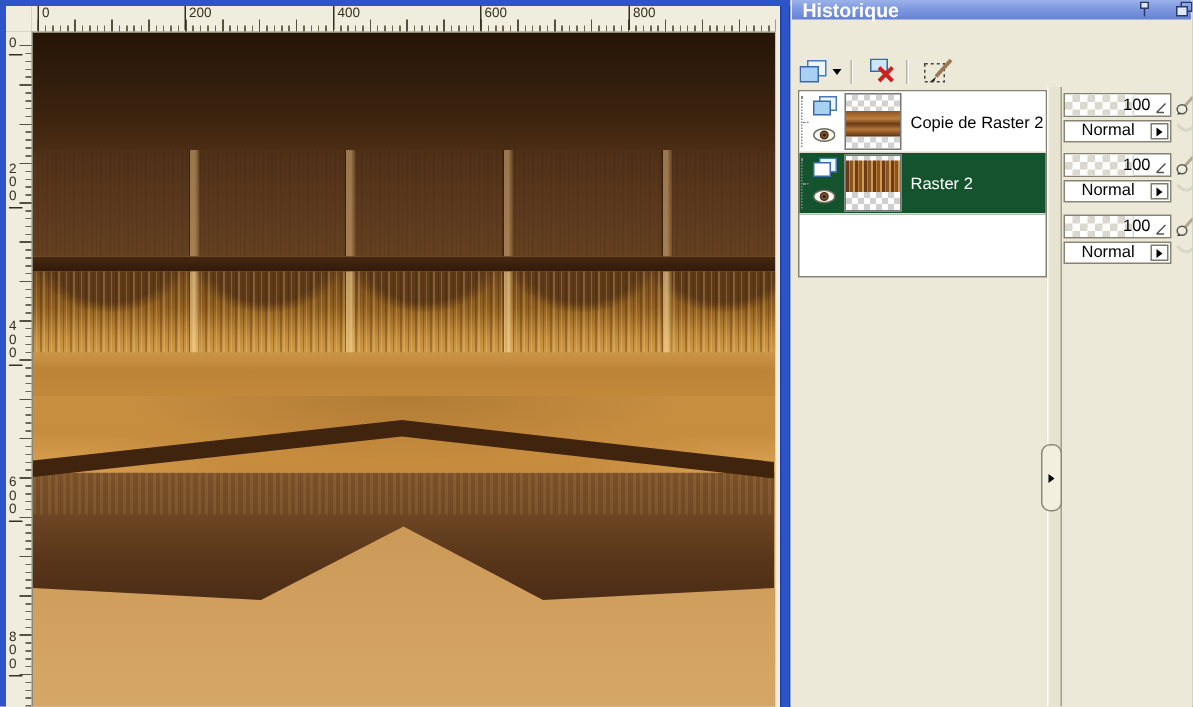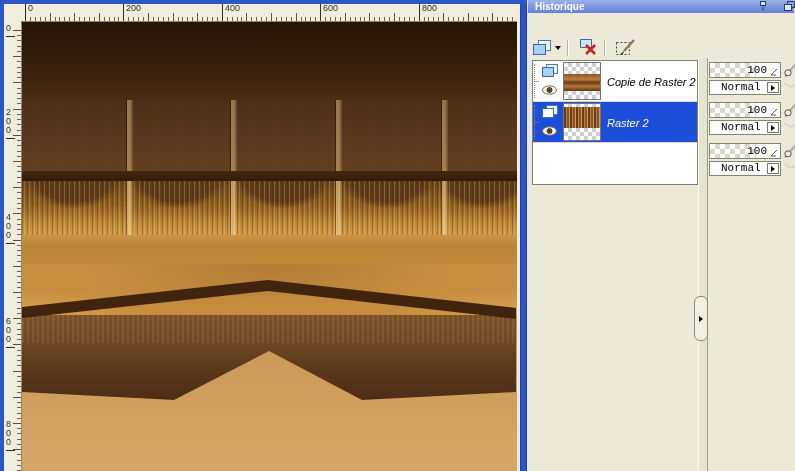"Historique" .phdr { font-size: 10px -> 13px }
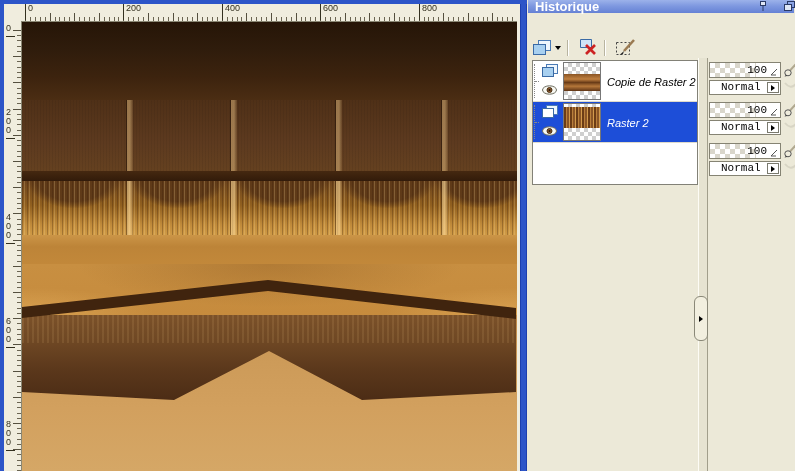"100" .grp { font-family: Liberation Mono, monospace -> none }
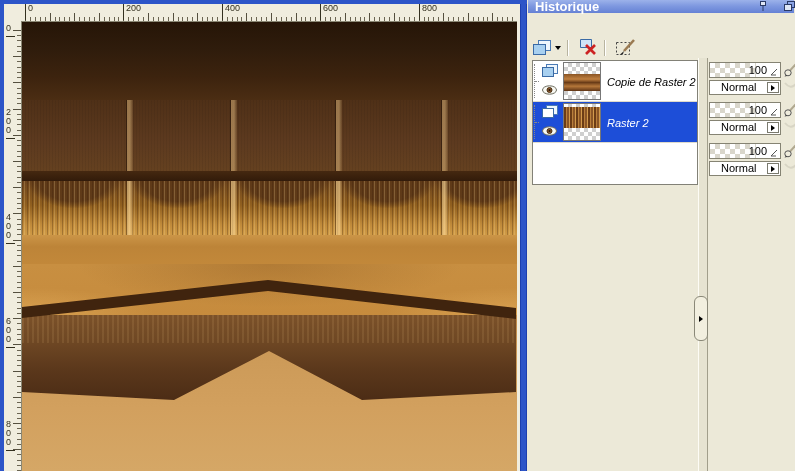"Copie de Raster 2" .lrow { font-style: italic -> none }
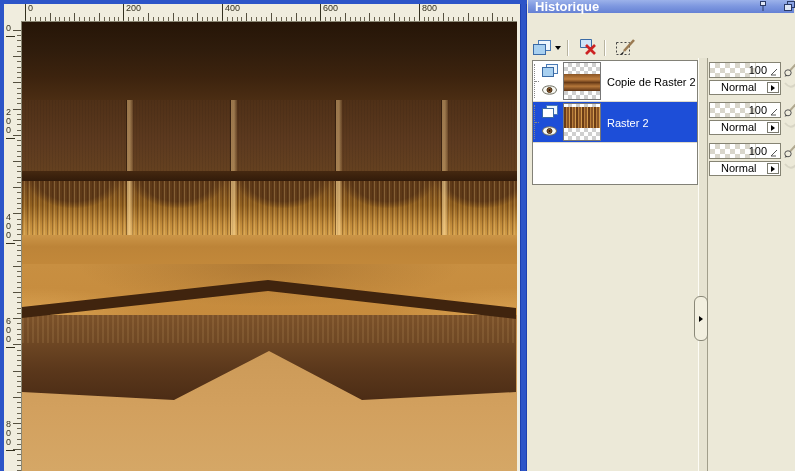"Raster 2" .lrow.selected { background: #1d4ed8 -> #14532d }
